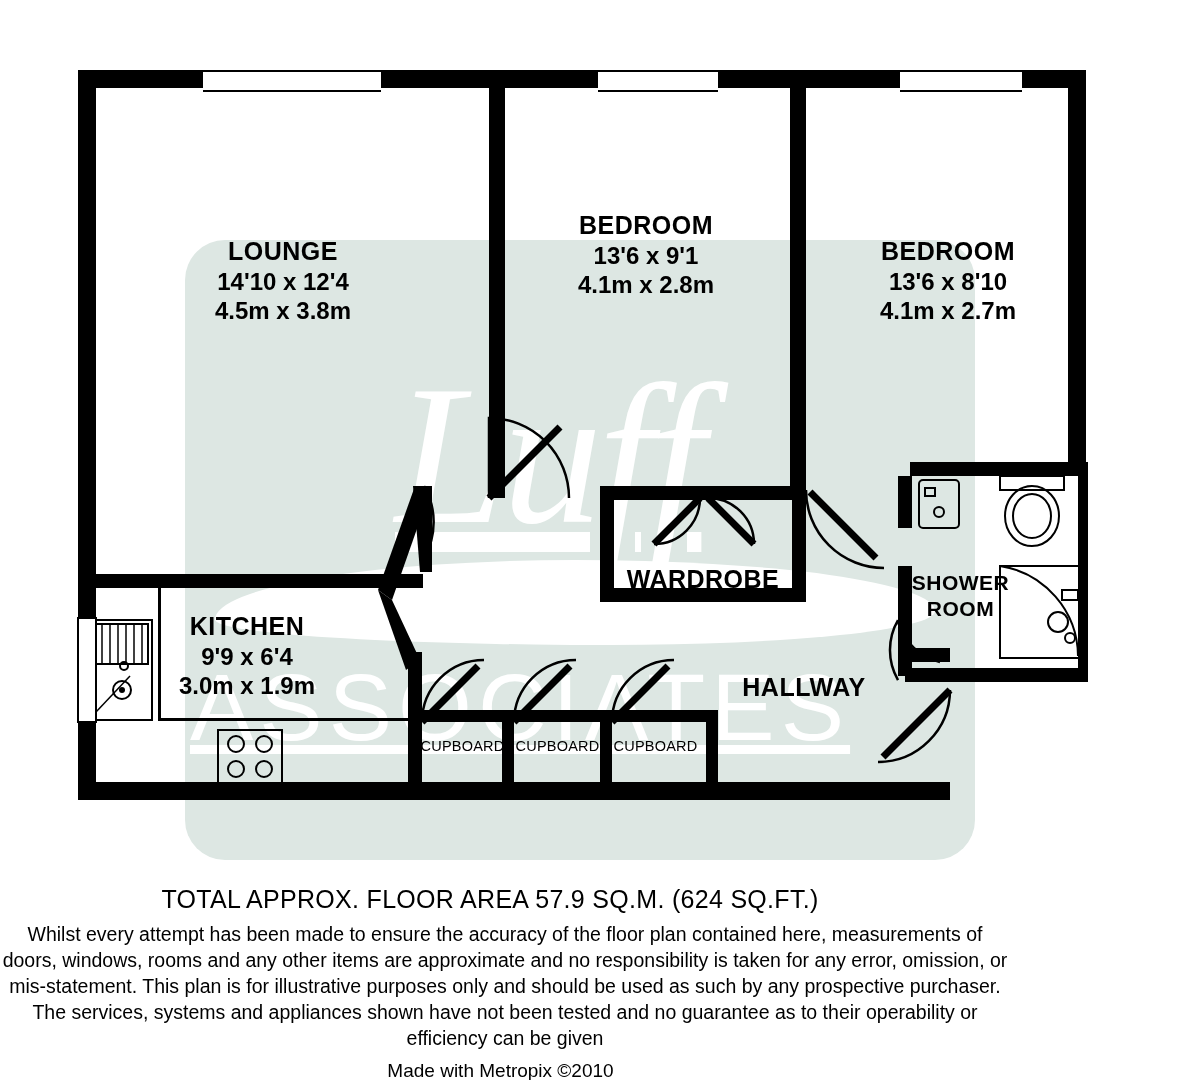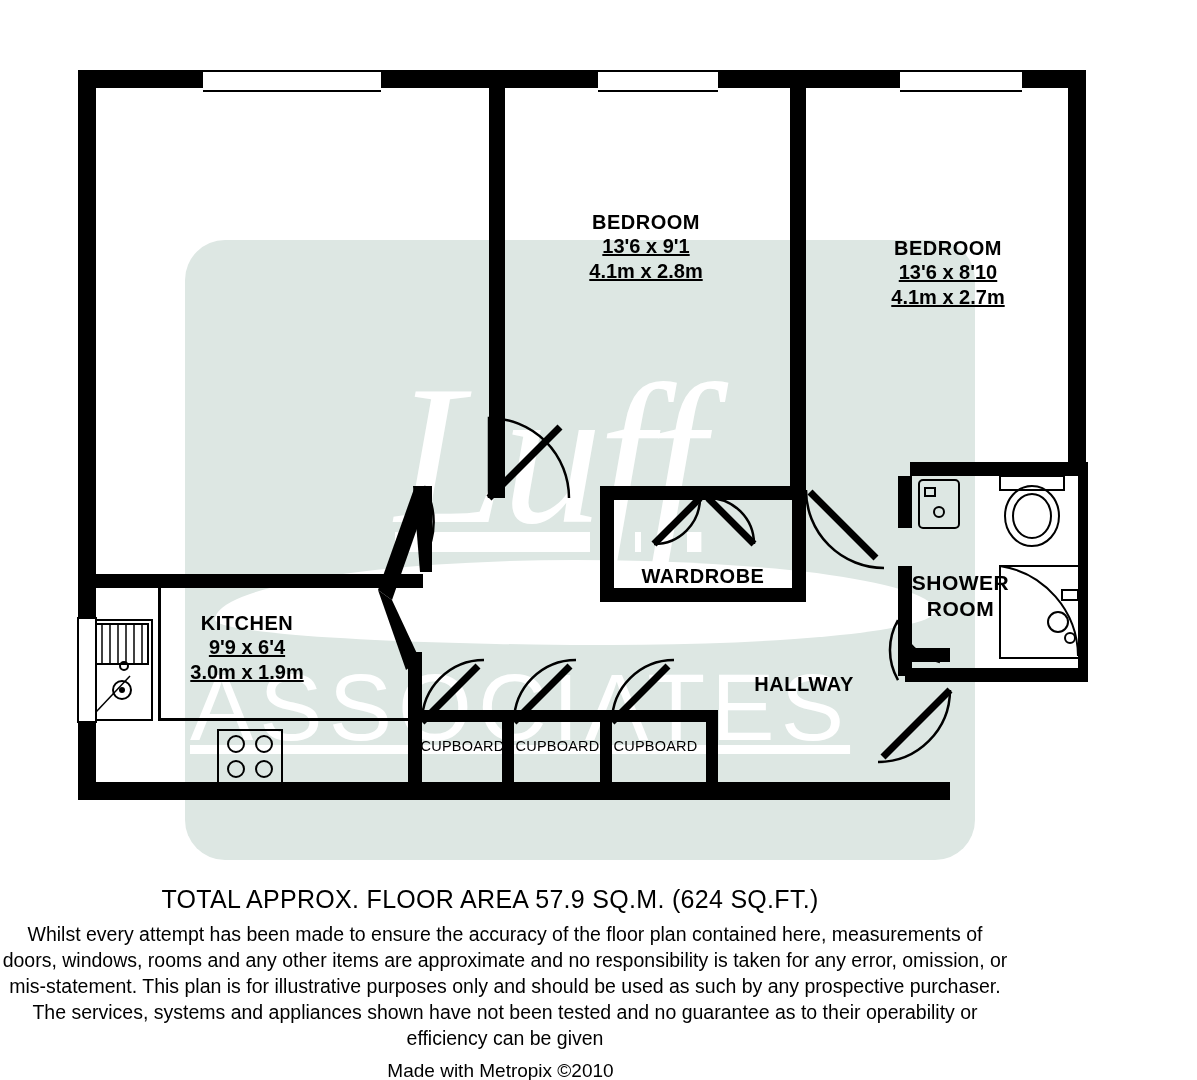"BEDROOM" .room-name { font-size: 20px -> 25px }
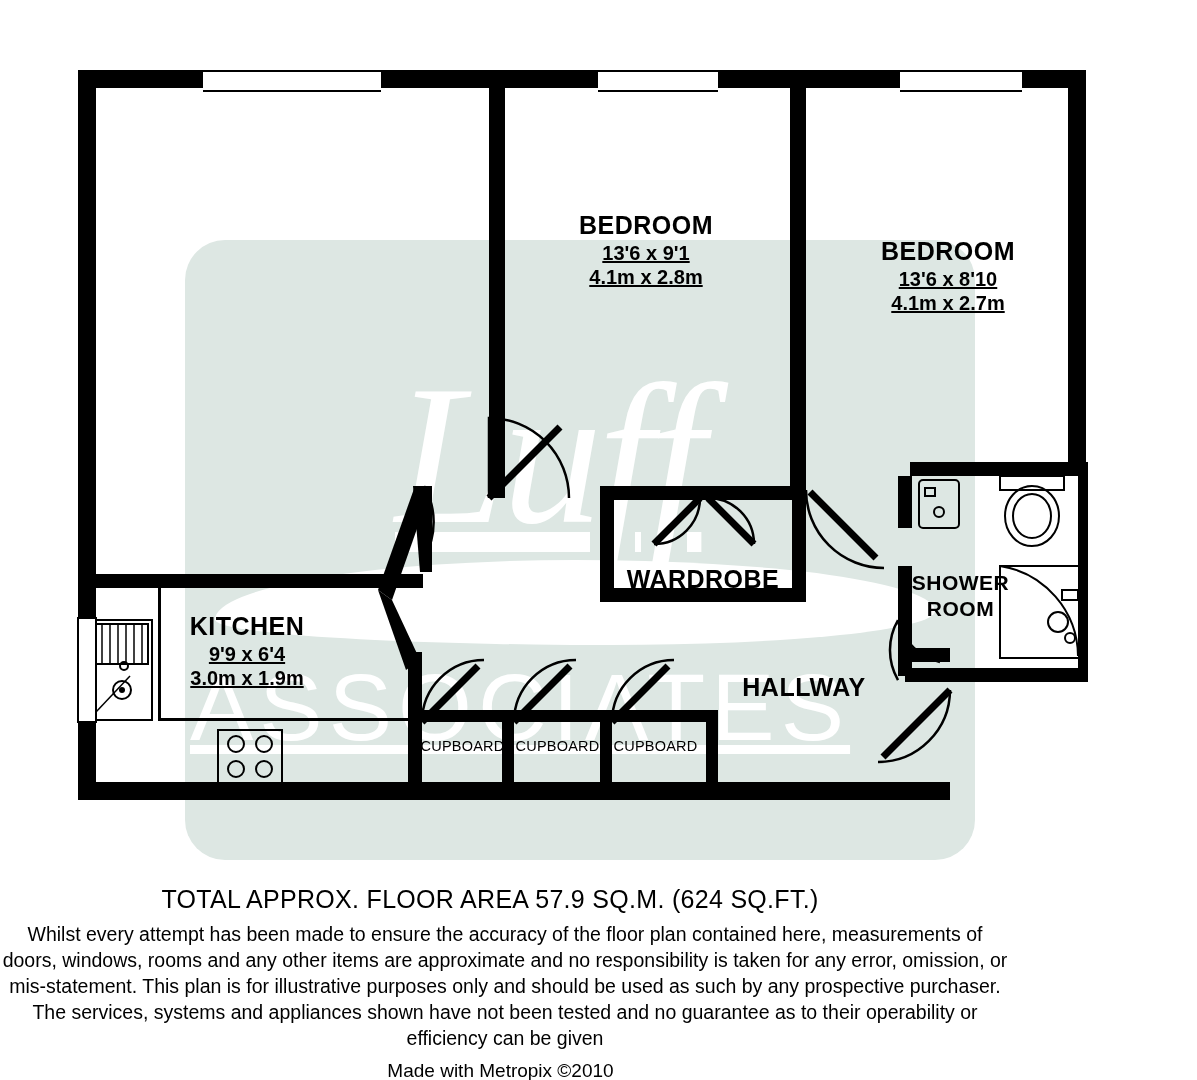"LOUNGE" div.label { html: none -> <div> <span>LOUNGE</span> <span>14'10 x 12'4</span> <span>4.5m x 3.8m</span> </div> }
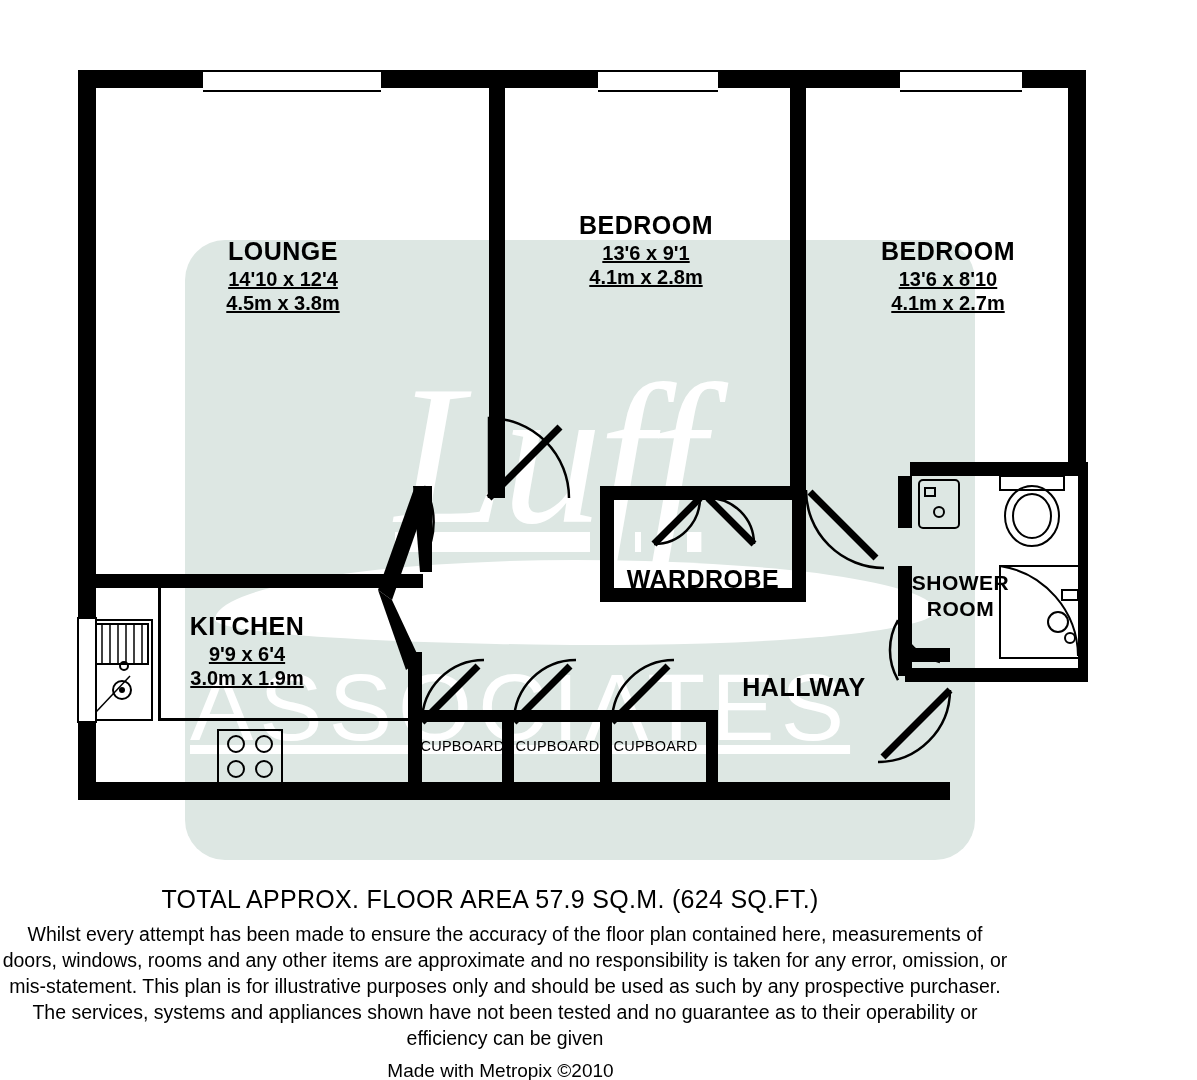"13'6 x 9'1" .room-dim { font-size: 20px -> 24px; text-decoration: underline -> none }
